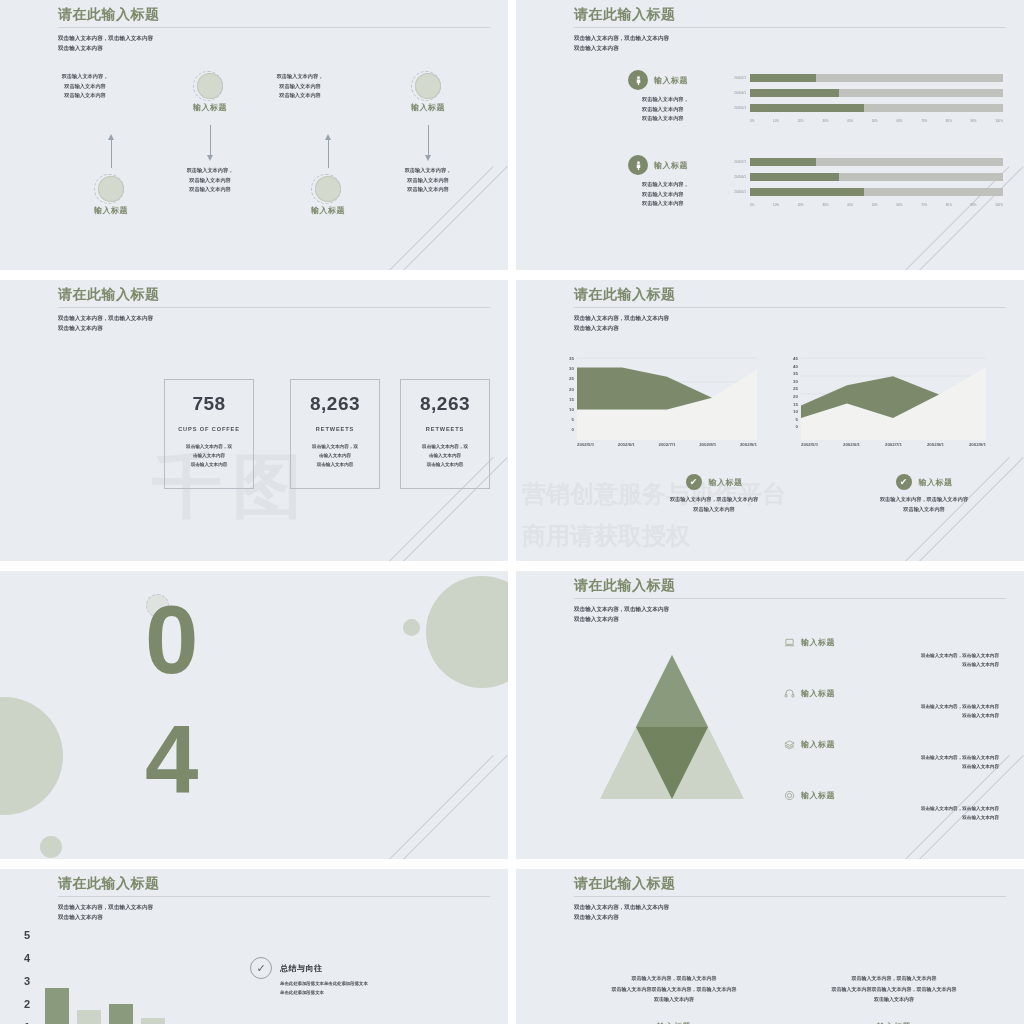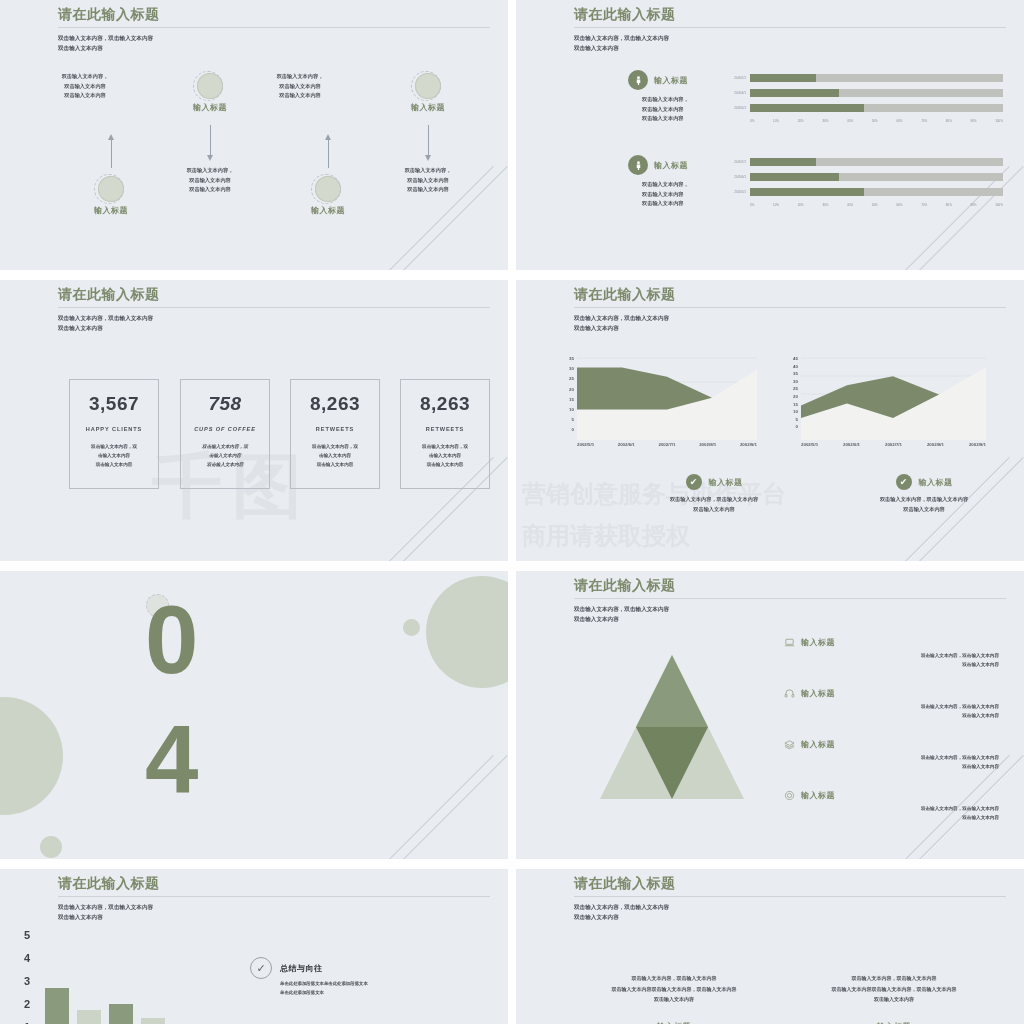"3,567" div.stat-card { html: <div> <div>3,567</div> <div>HAPPY CLIENTS</div> <div> <div>双击输入文本内容，双</div> <div>击输入文本内容</div> <div>双击输入文本内容</div> </div> </div> -> none }
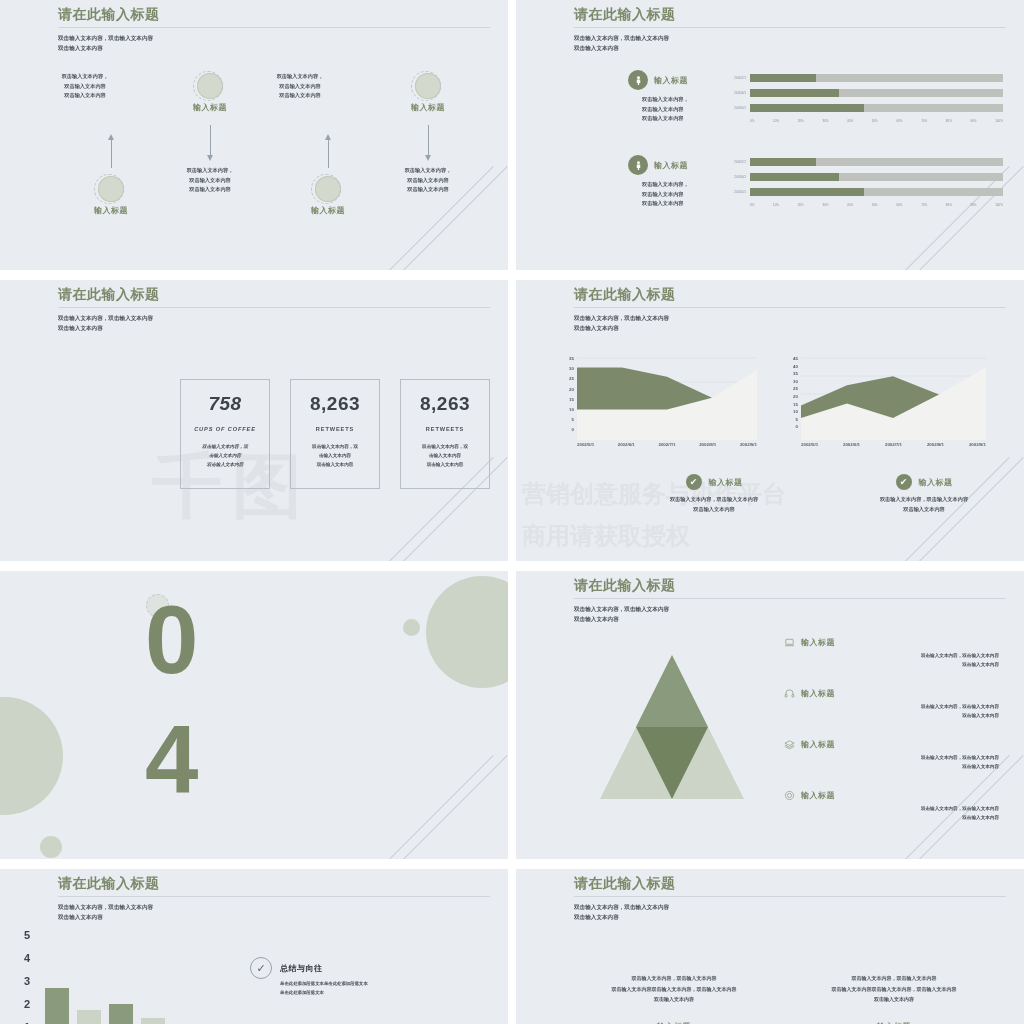"758" div.stat-card { font-style: italic -> none; left: 180px -> 164px }
